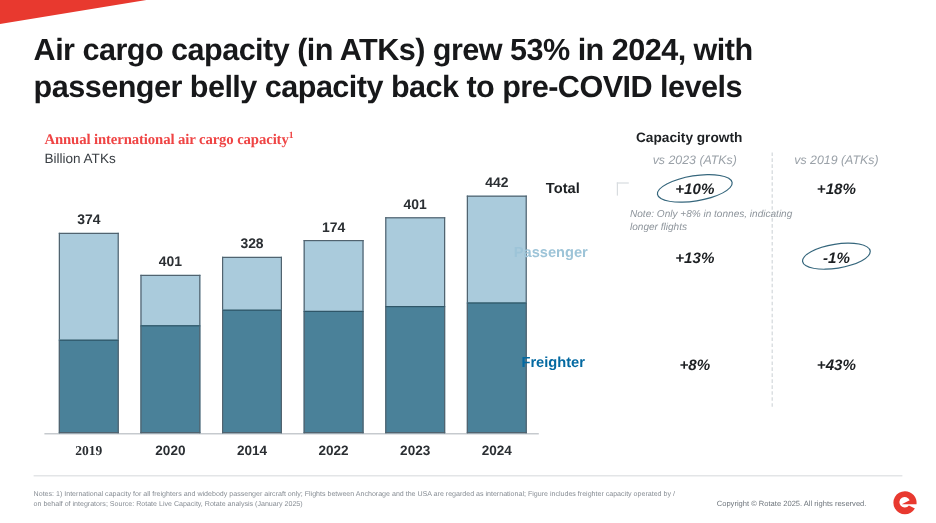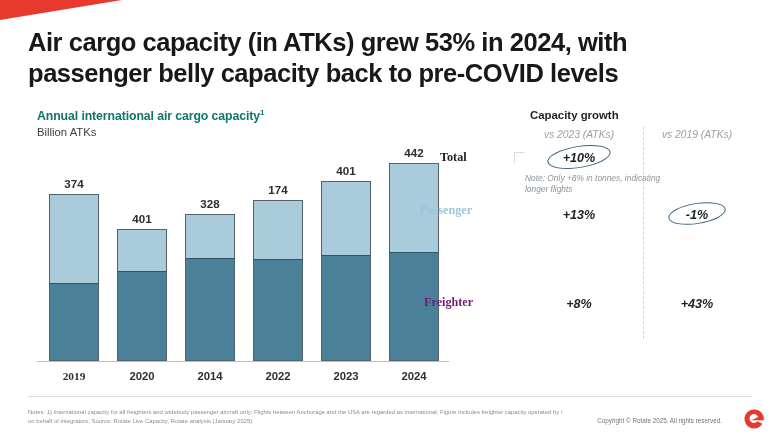"Annual international air cargo capacity1" .chart-head .h1 { color: #0f766e -> #ef4444; font-family: none -> Liberation Serif, serif }
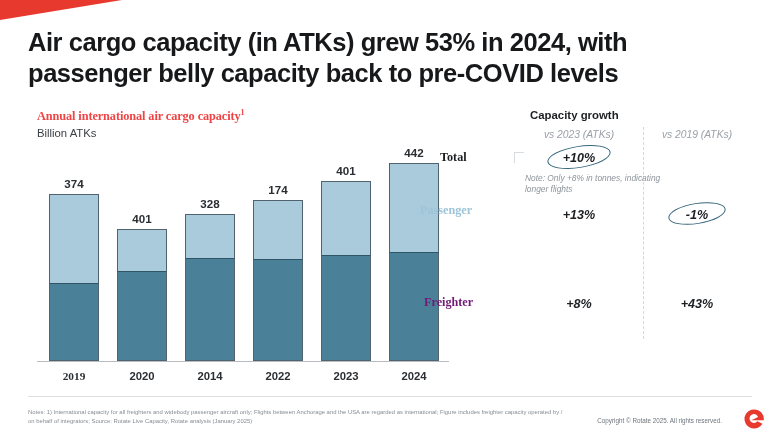"Total" .series-label { font-family: Liberation Serif, serif -> none; text-align: left -> center }
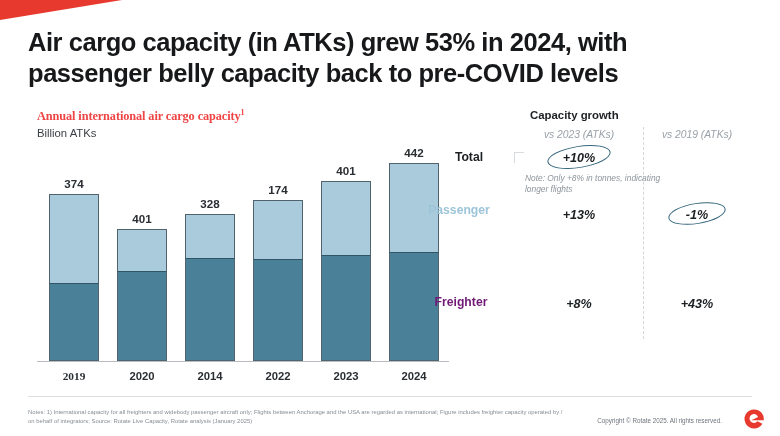"+18%" div.gval { html: none -> <div>+18%</div> }
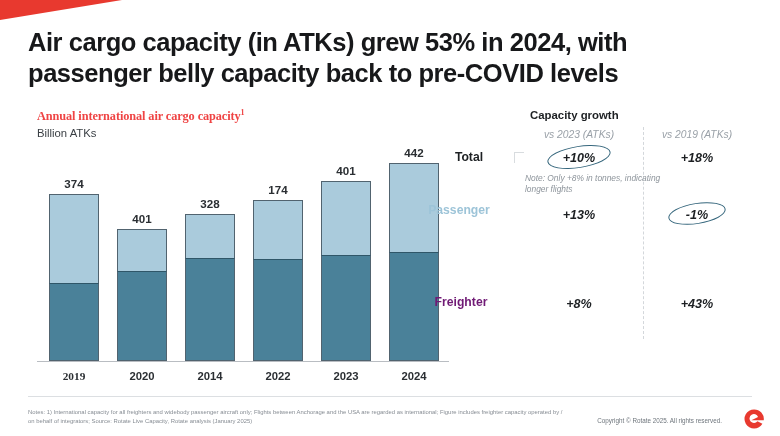"Freighter" .series-label.frt { color: #701a75 -> #0369a1 }
